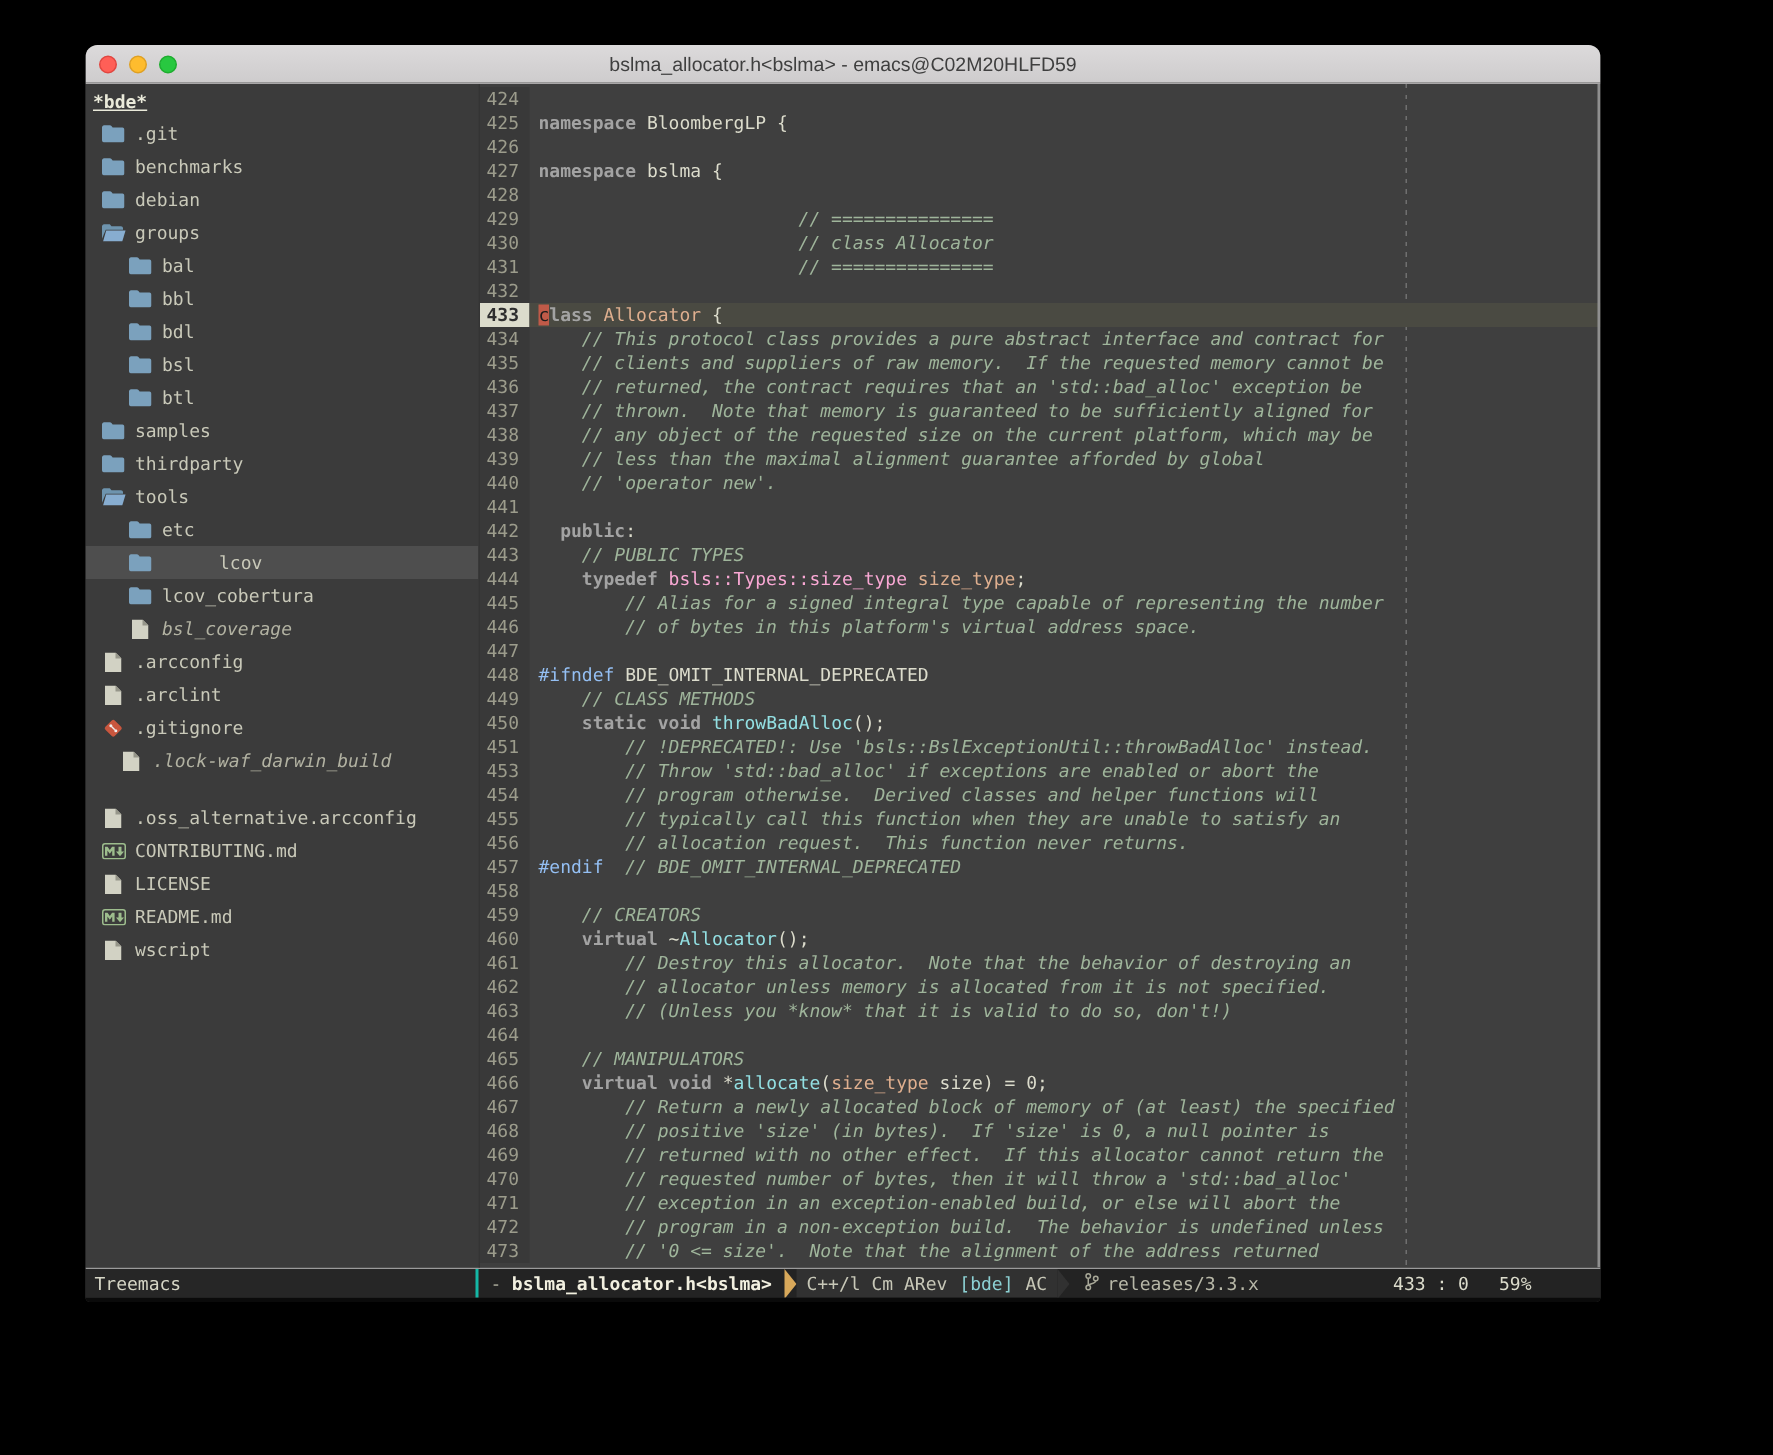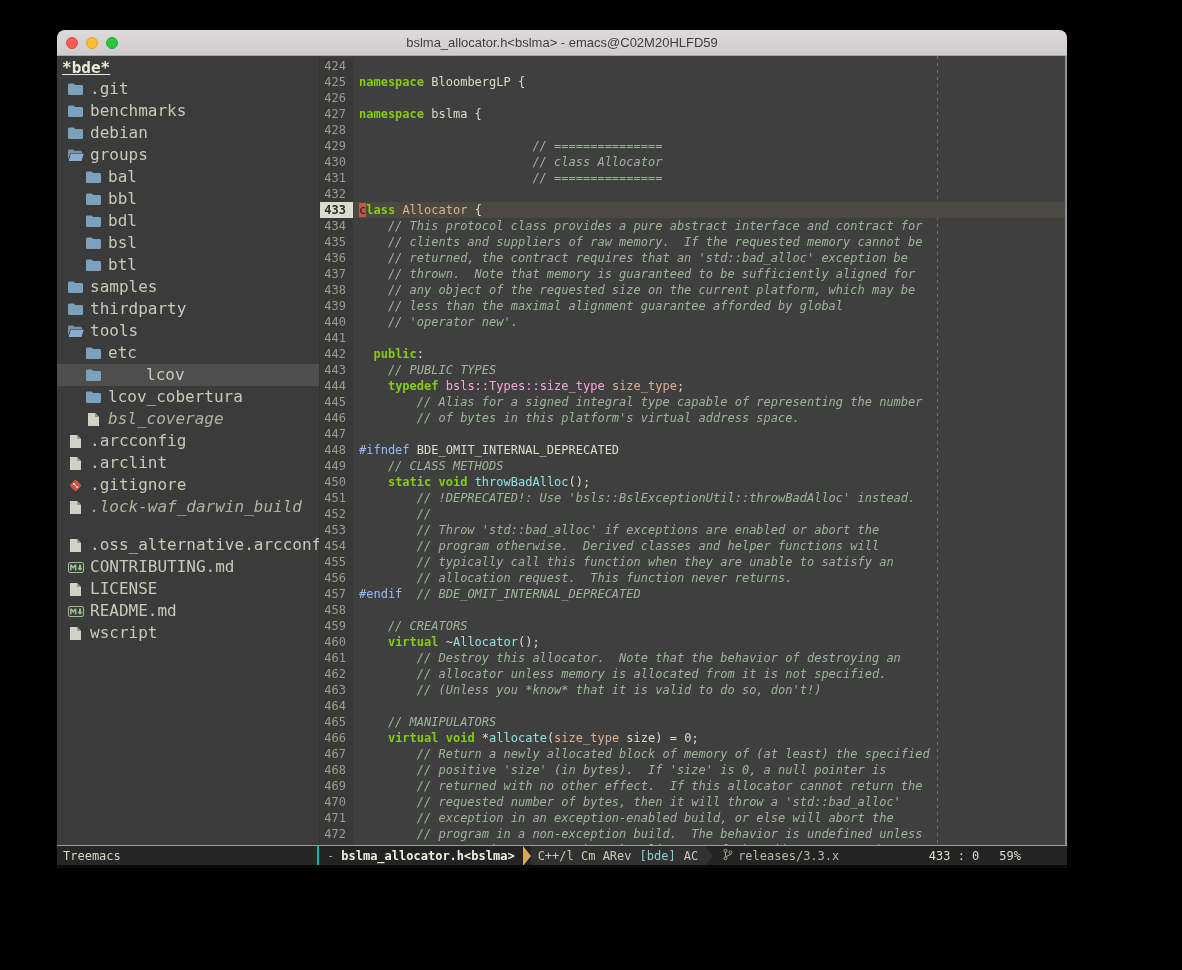"*bde*" .sidebar { font-size: 16px -> 12px }
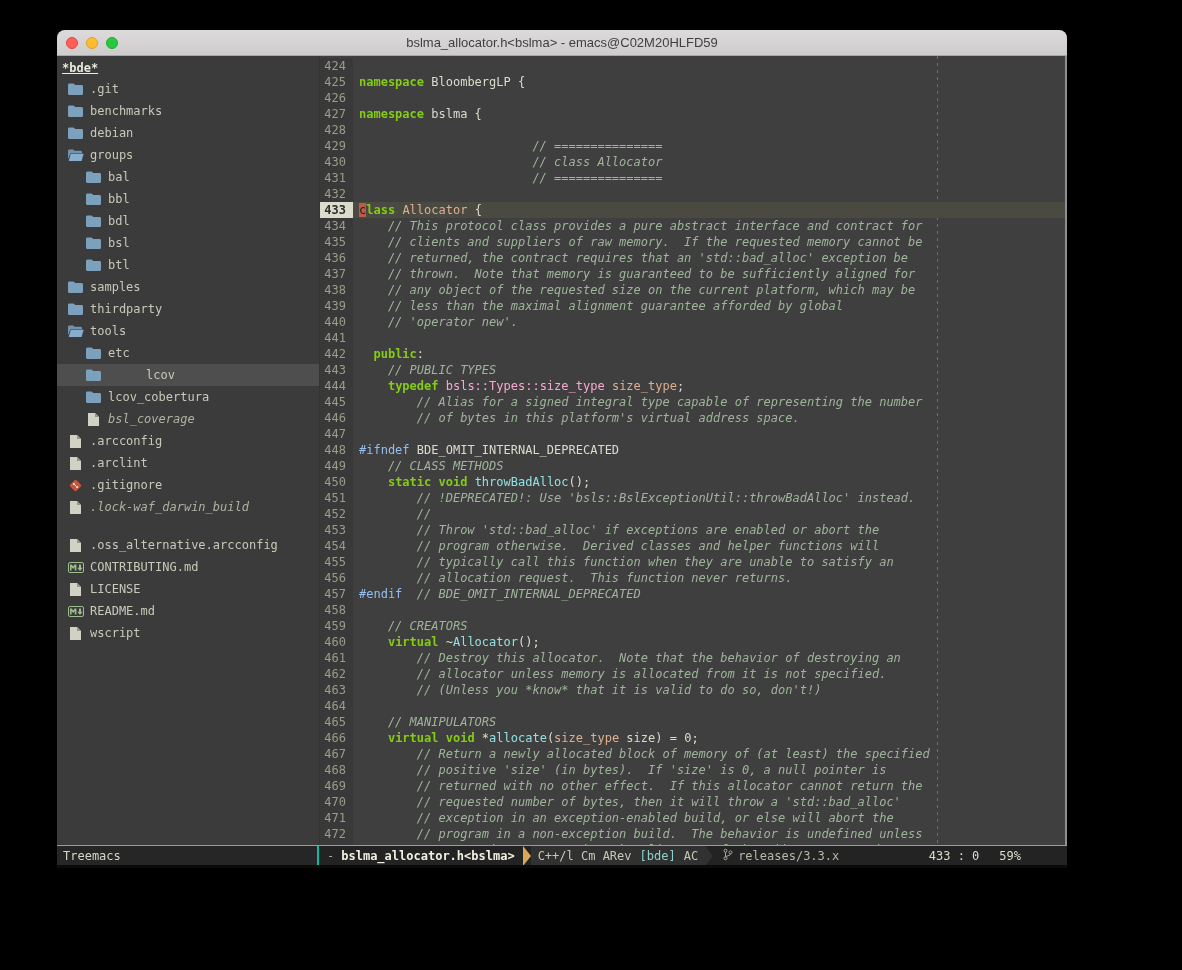"namespace" .s-k { color: #84cc16 -> #a3a3a3 }
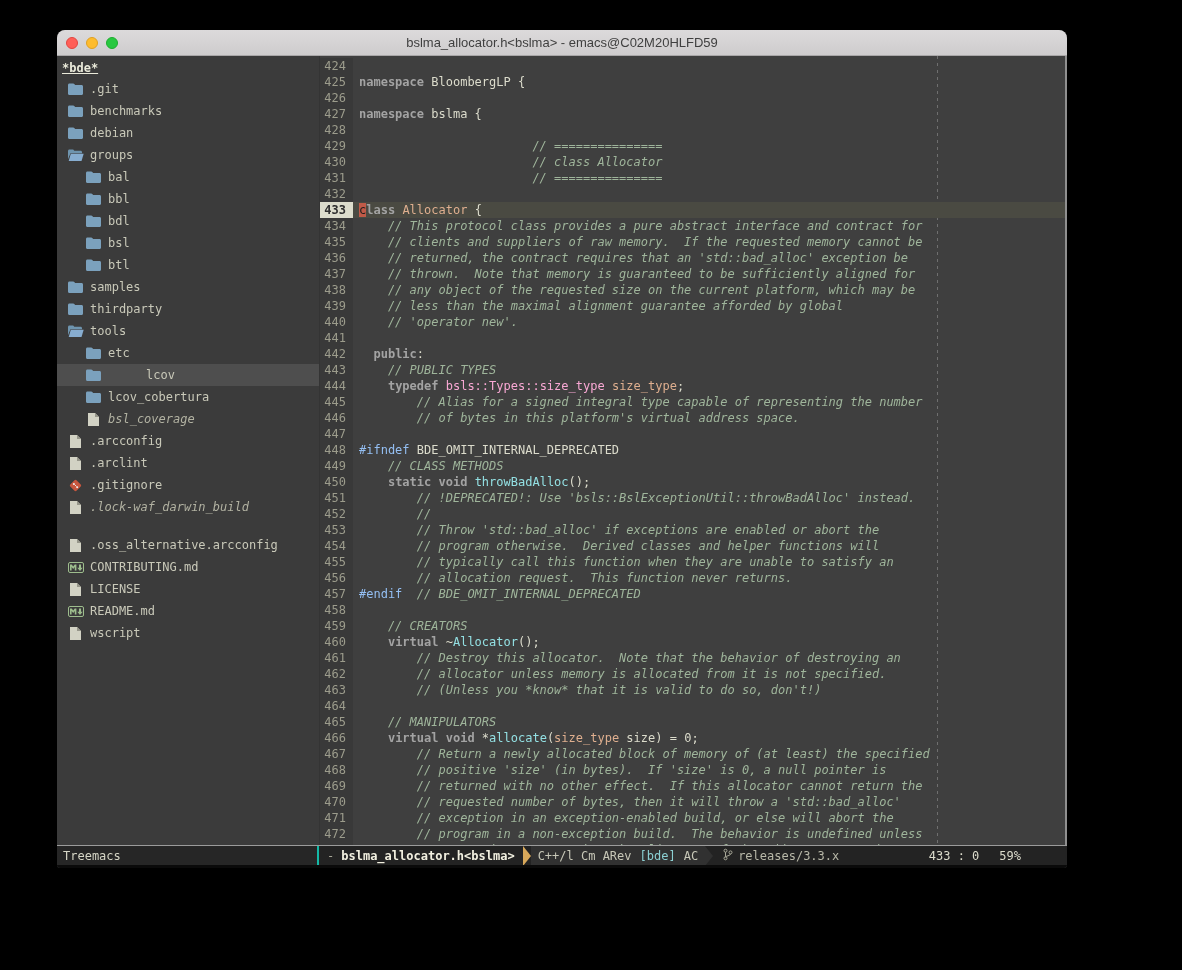".lock-waf_darwin_build" div.tree-row { padding-left: 10px -> 22px }
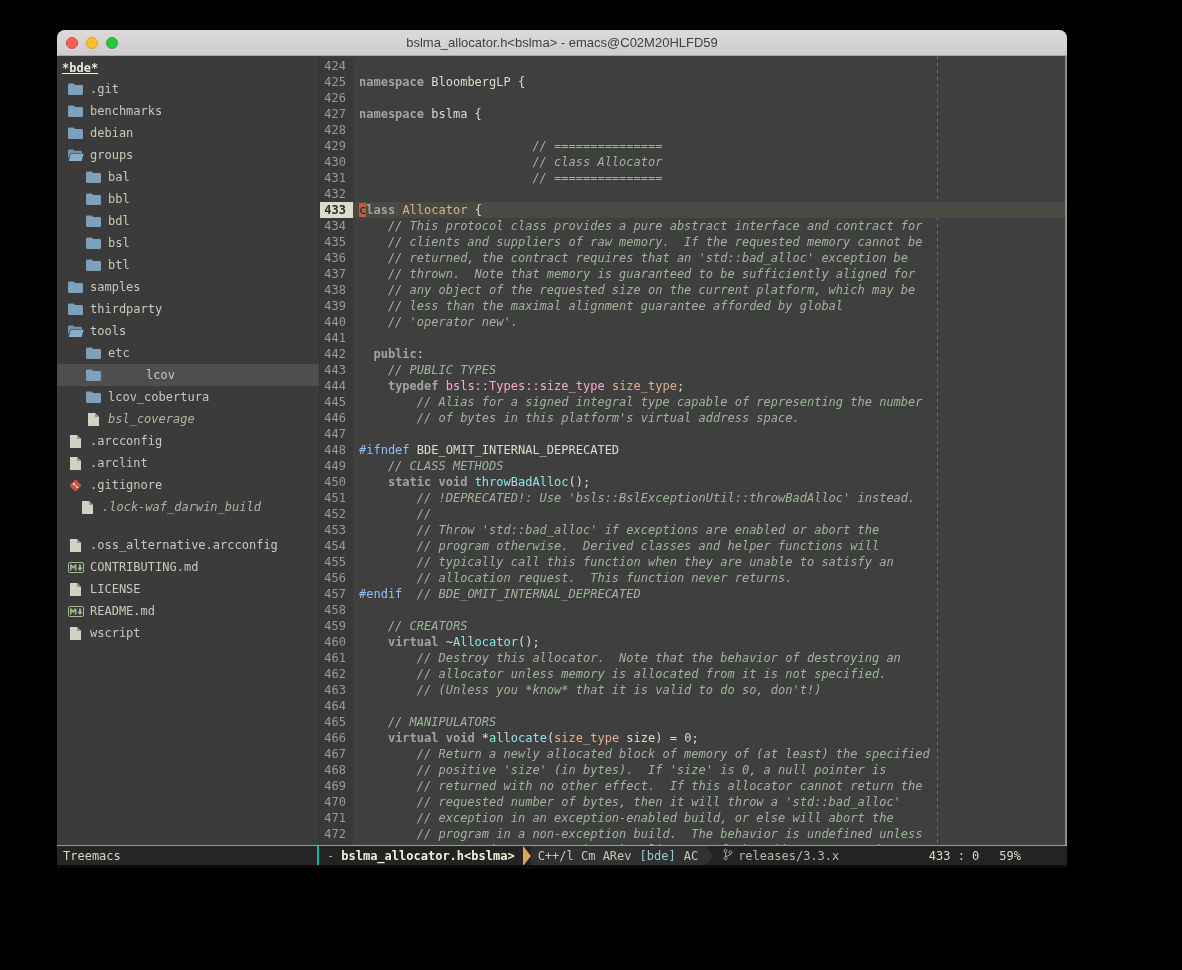"452" div.crow { html: <div> <span>452</span> <span><span> //</span></span> </div> -> none }
